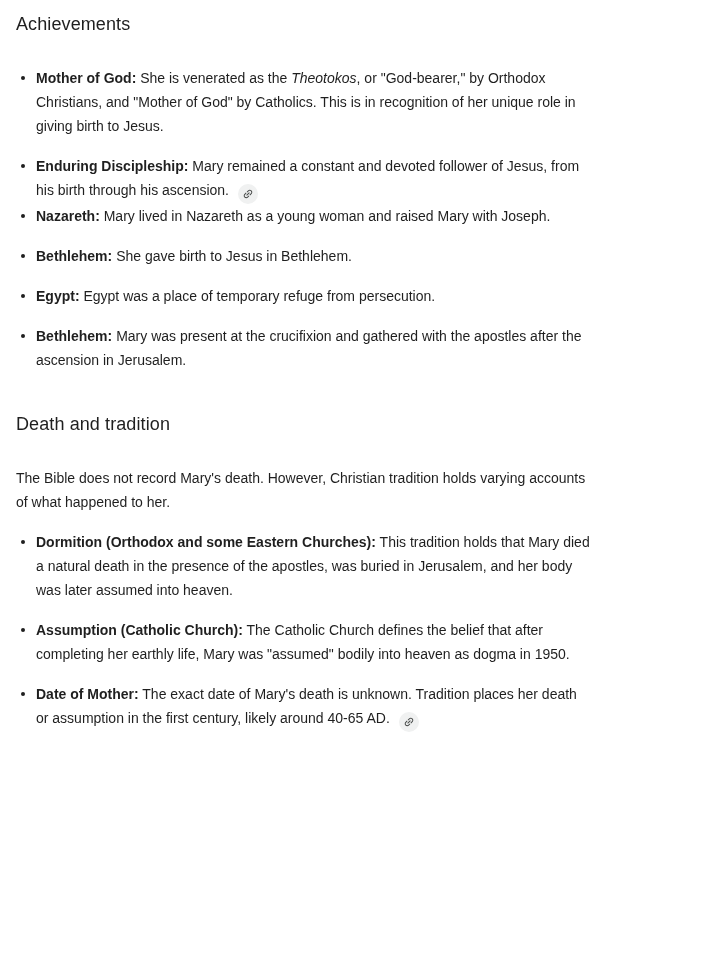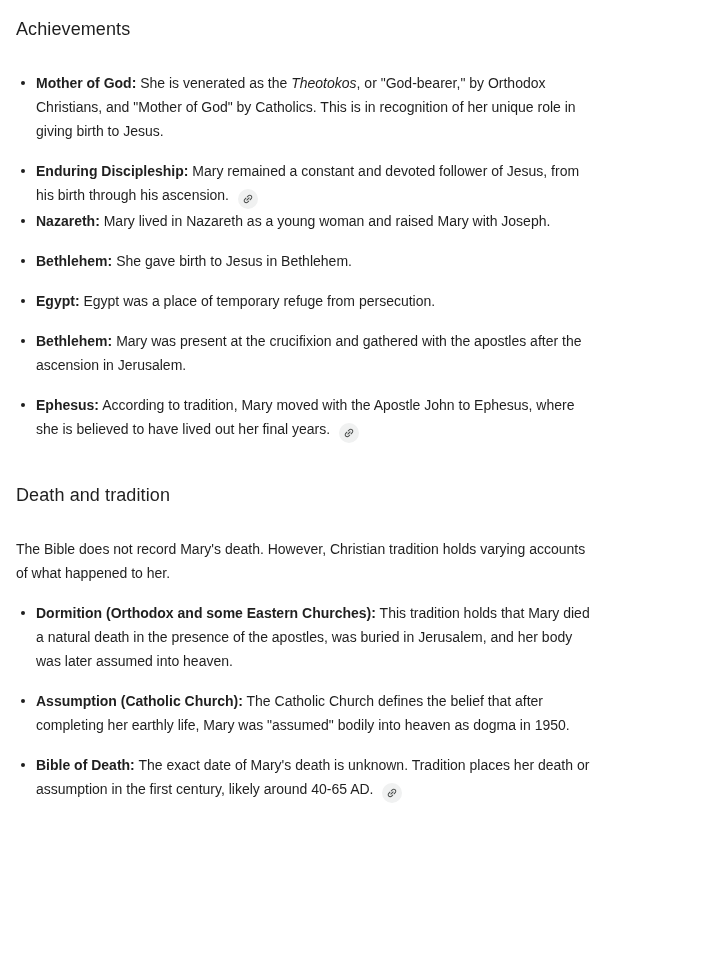"Achievements" .page { padding: 17px 20px 13px 16px -> 12px 20px 13px 16px }
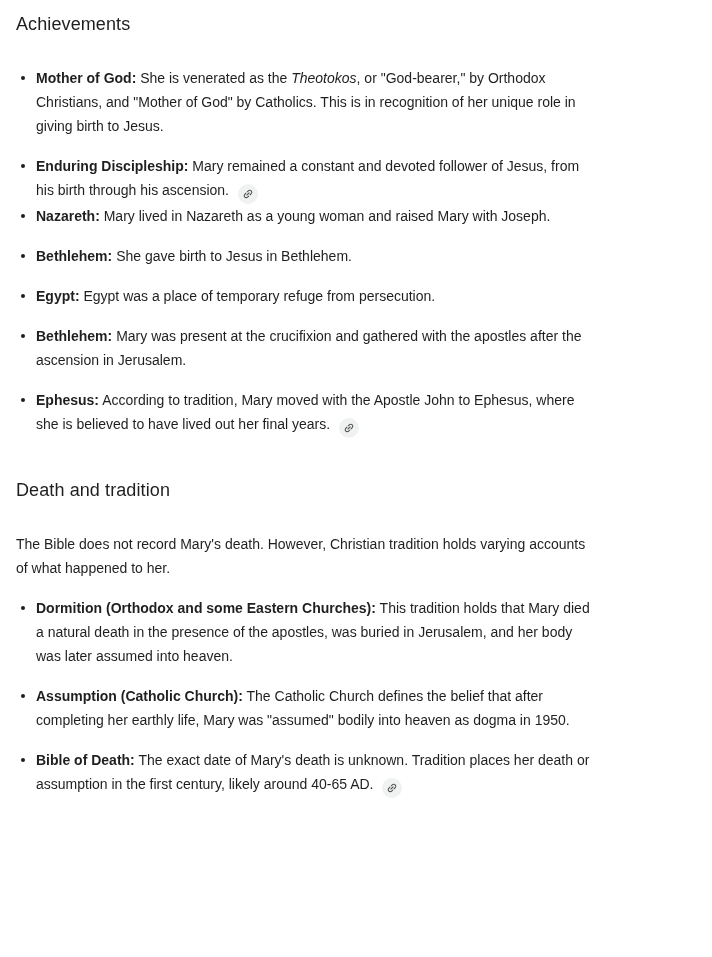"Ephesus: According to tradition, Mary" li { html: <li> <span>Ephesus:</span> <span>According to tradition, Mary moved with the Apostle John to Ephesus, where she is believed to have lived out her final years.</span> <span> <svg> <path></path> </svg> </span> </li> -> none }
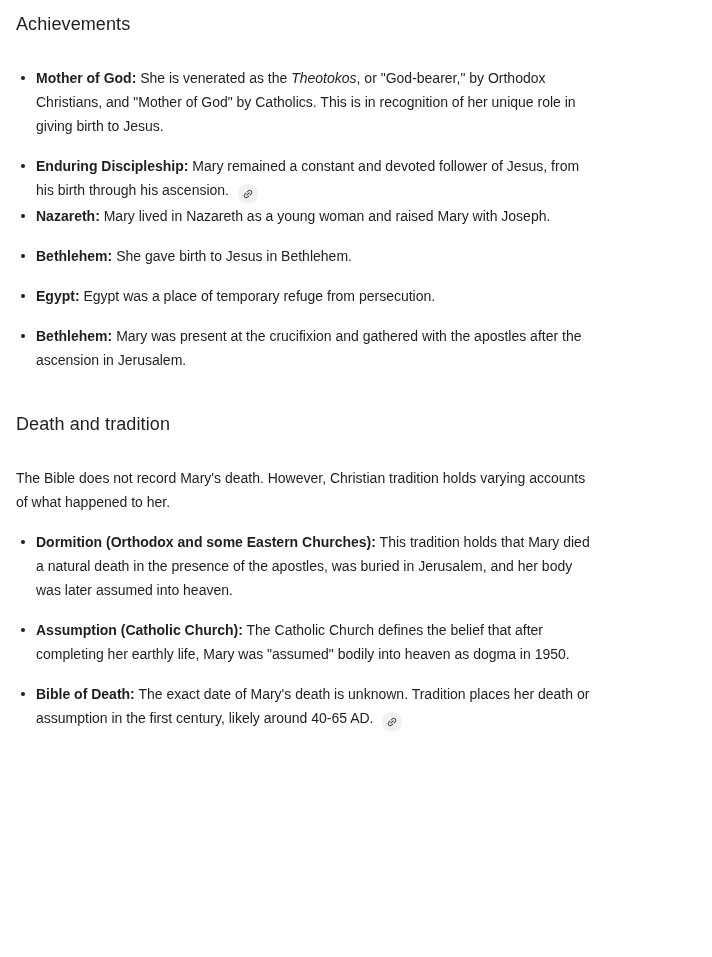"Bible of Death:" span.term { text: Bible of Death -> Date of Mother }
